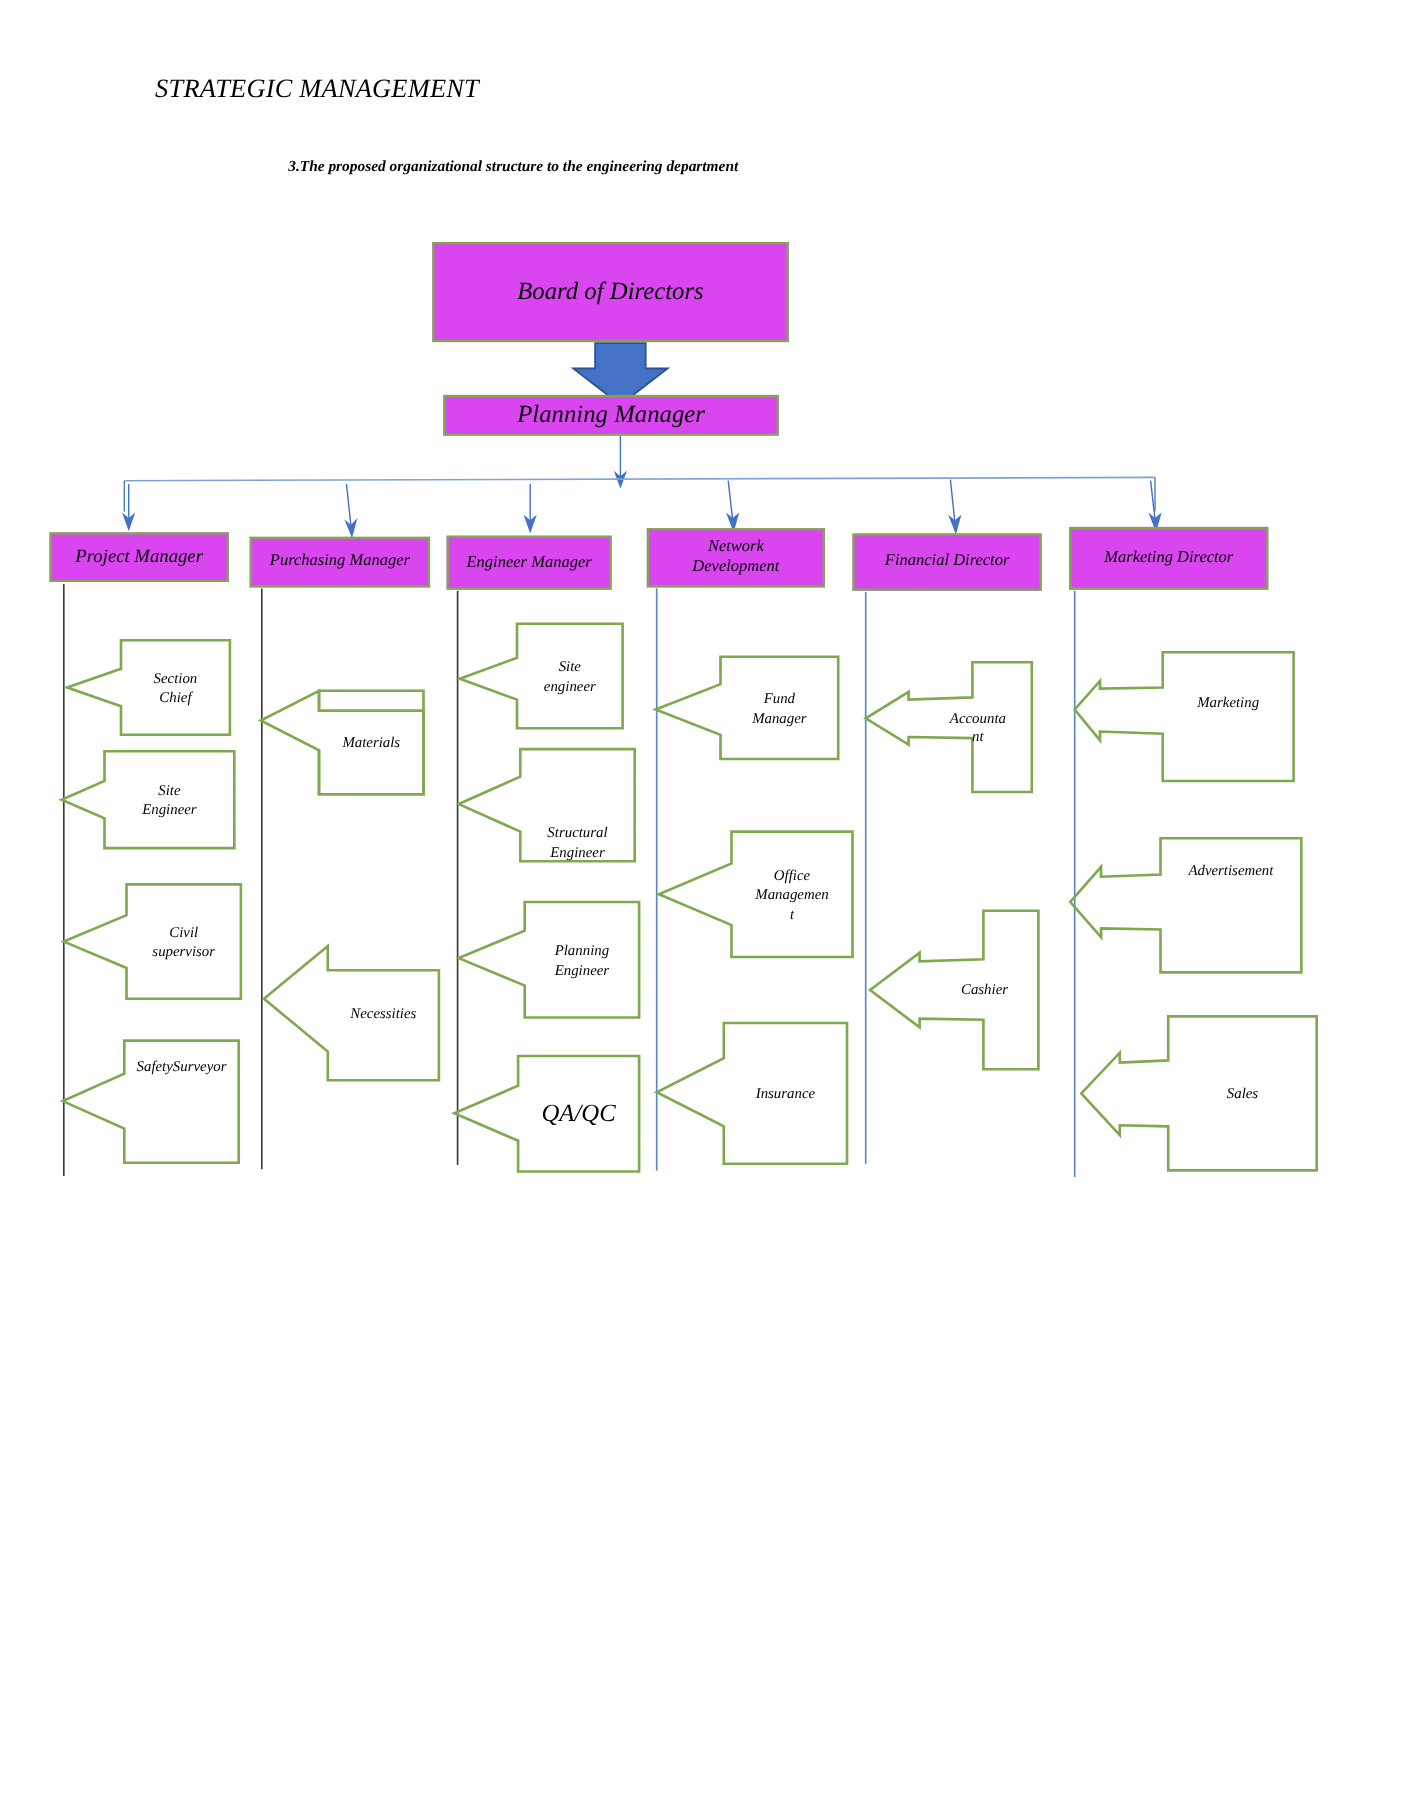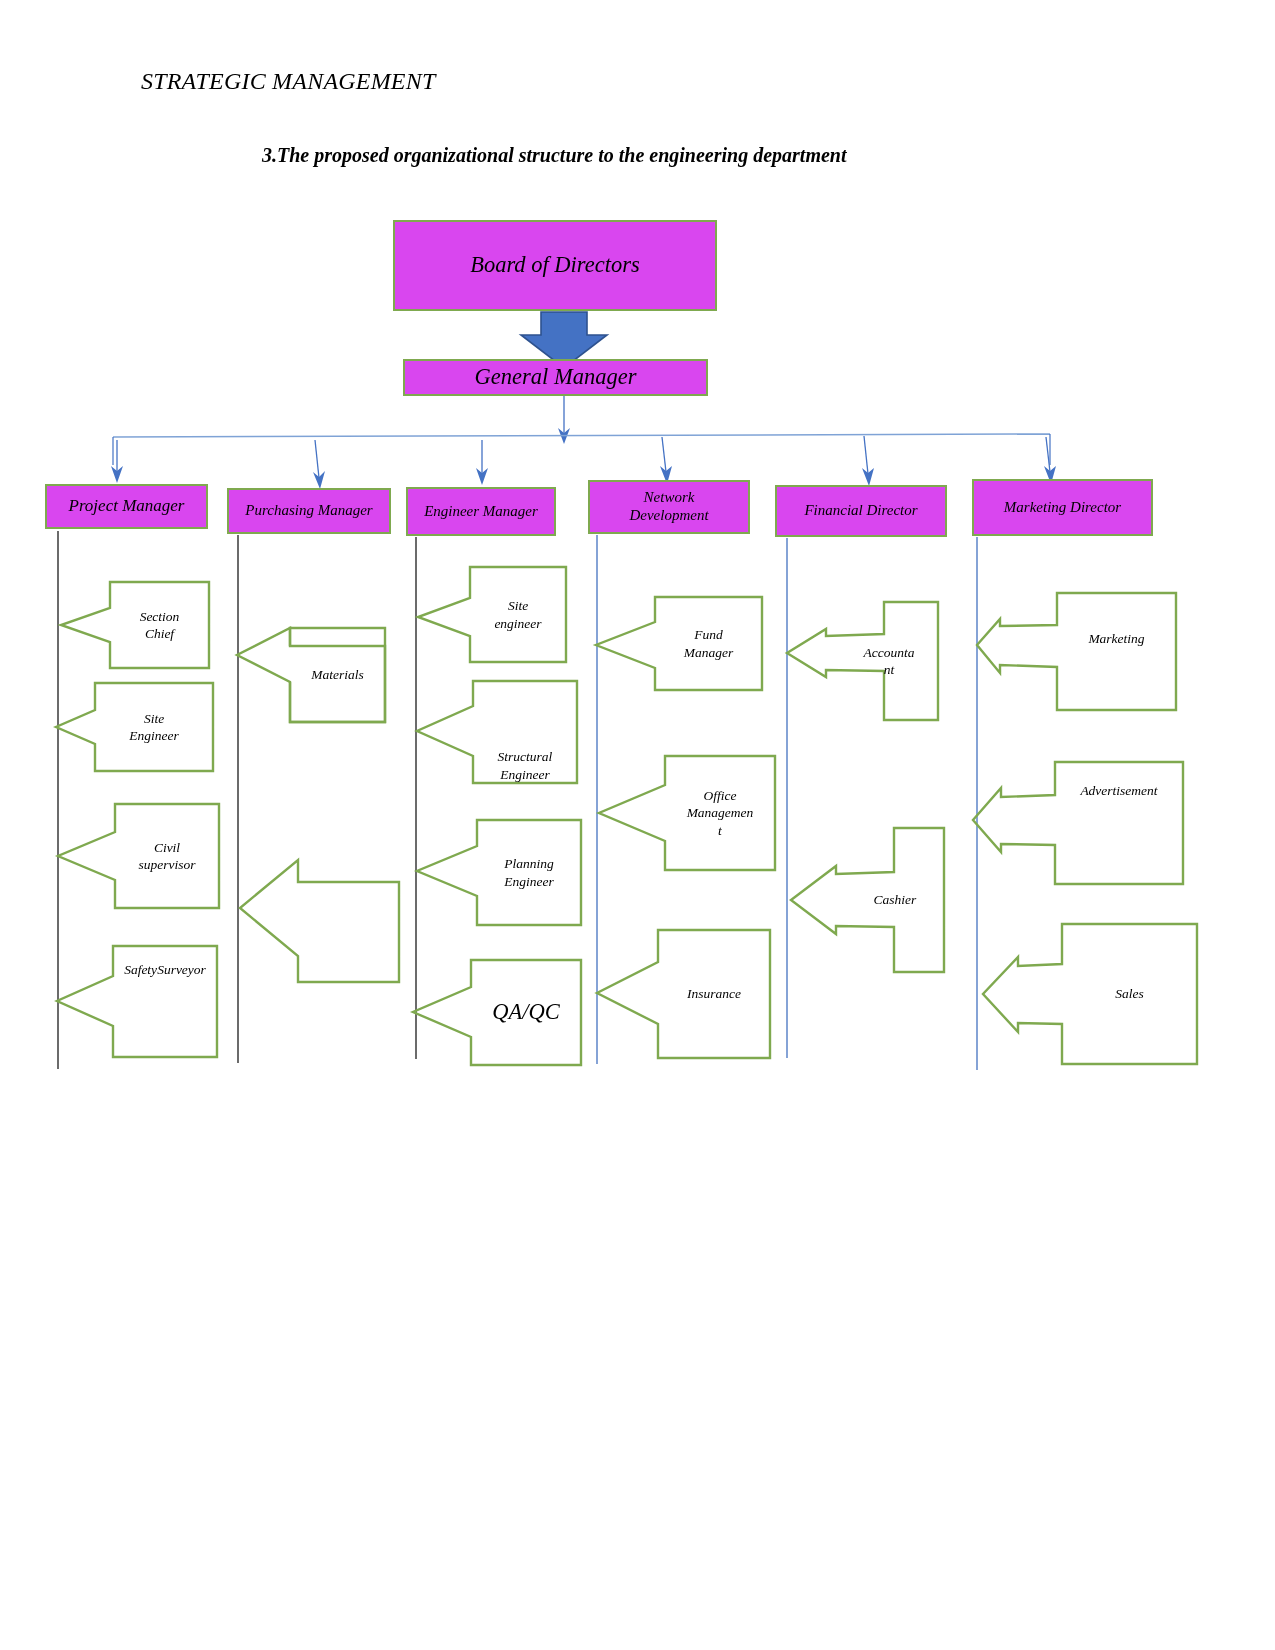"3.The proposed organizational structure" .section-title { font-size: 20px -> 14px }
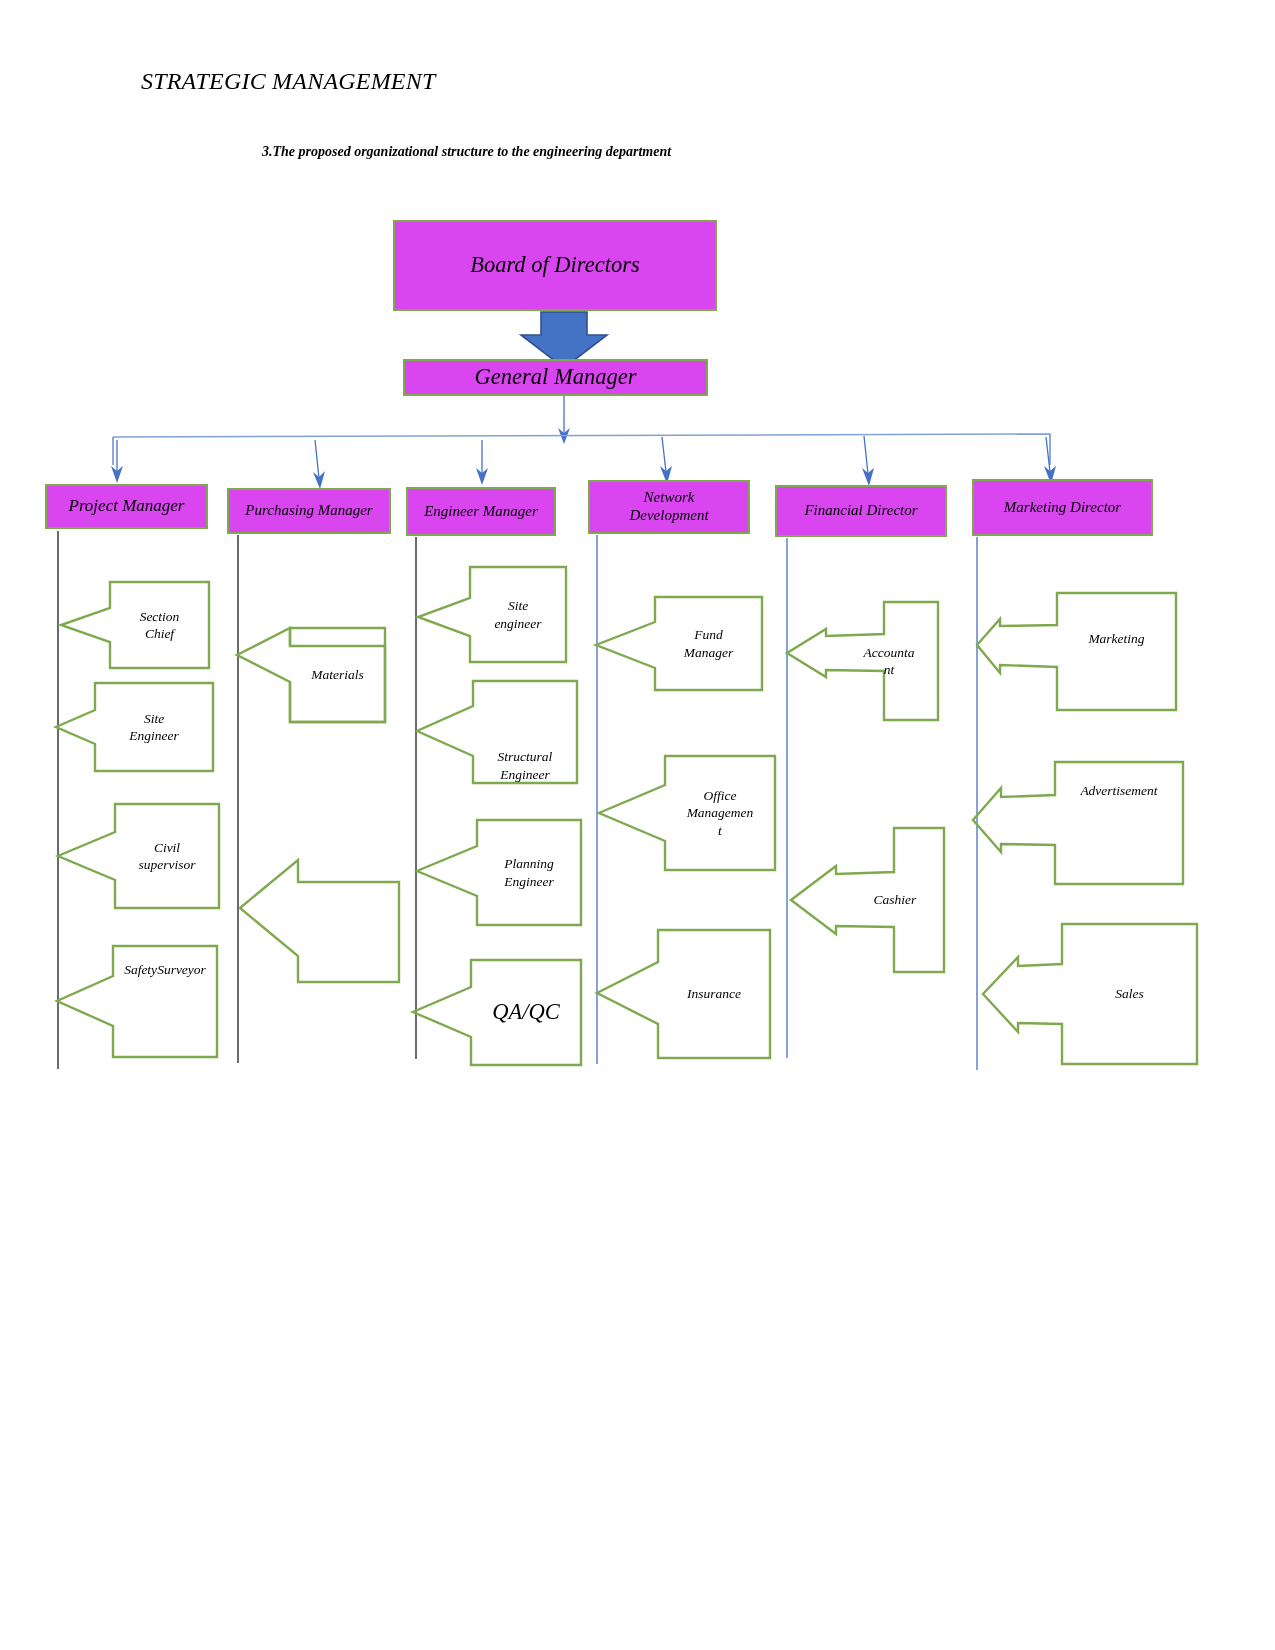"General Manager" span { text: General -> Planning }
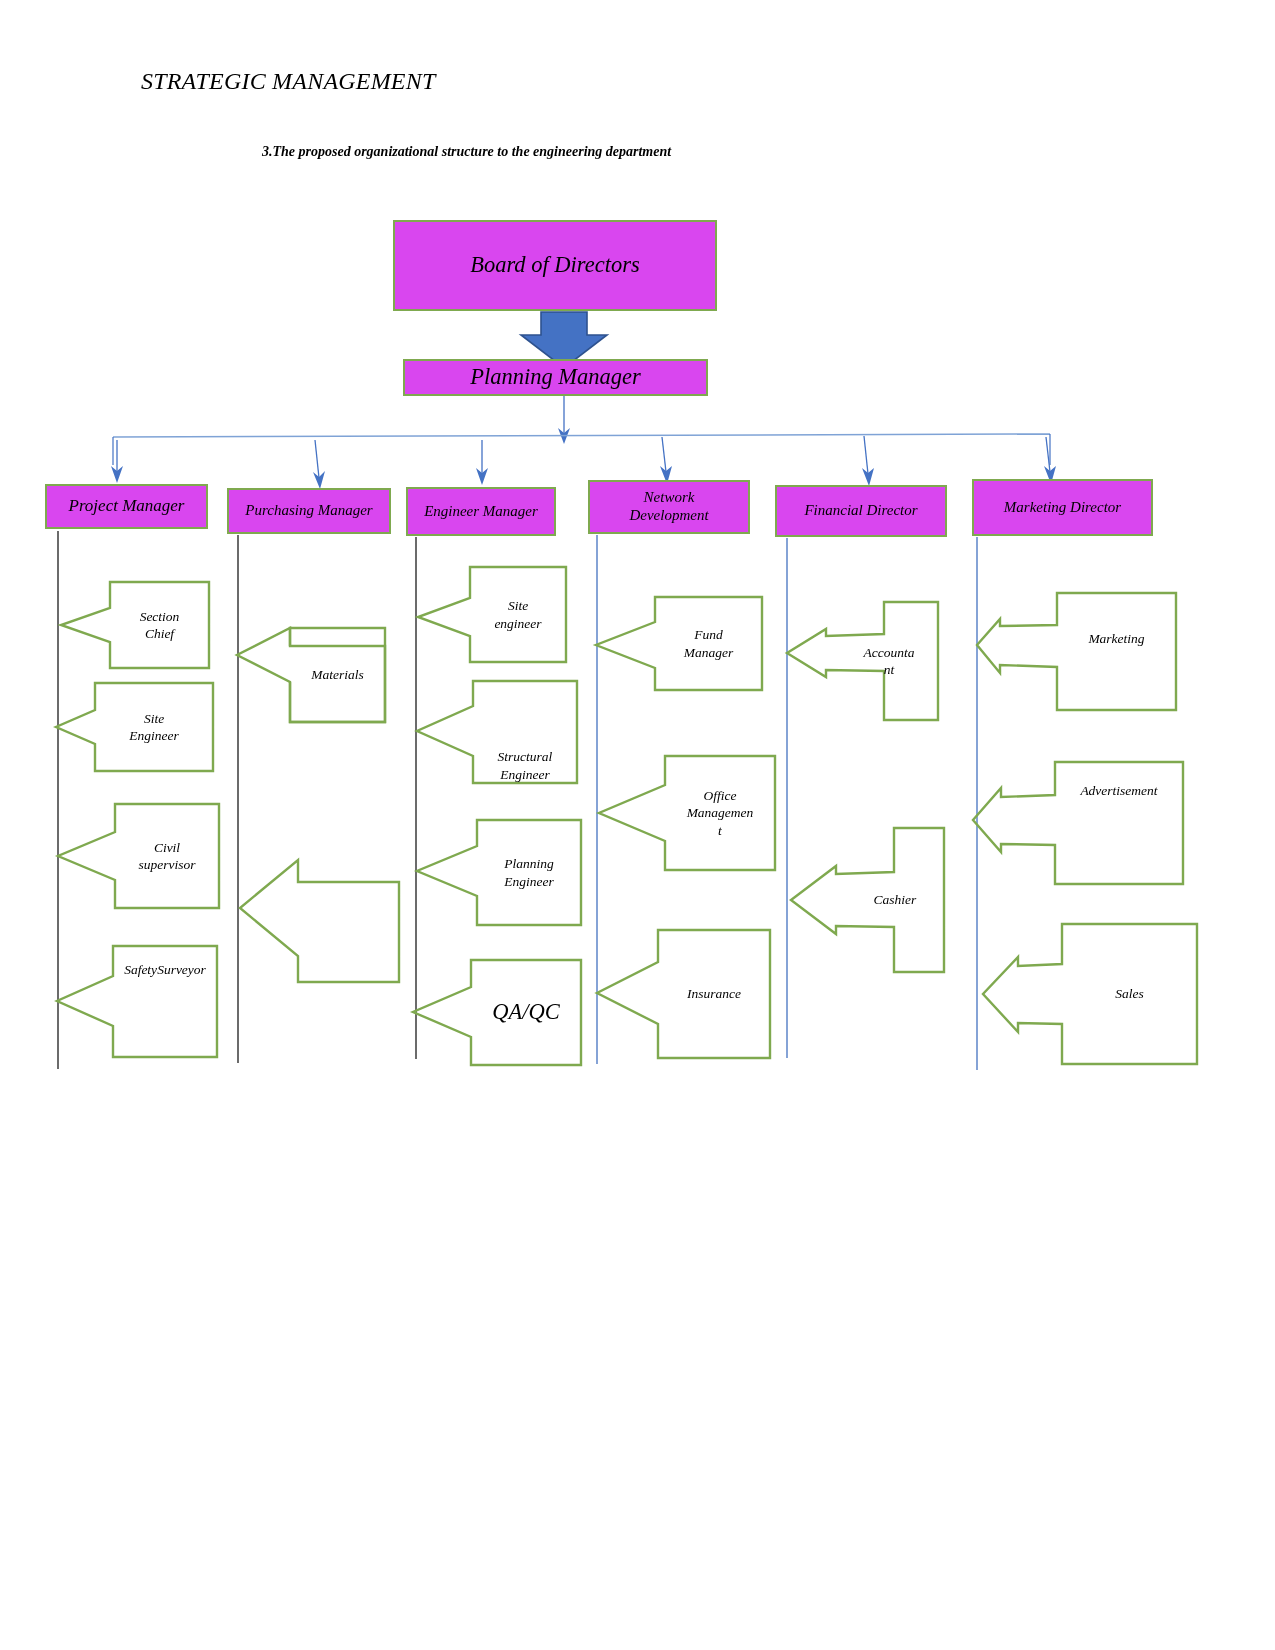"Necessities" div.callout-label { html: none -> <div> <span>Necessities</span> </div> }
